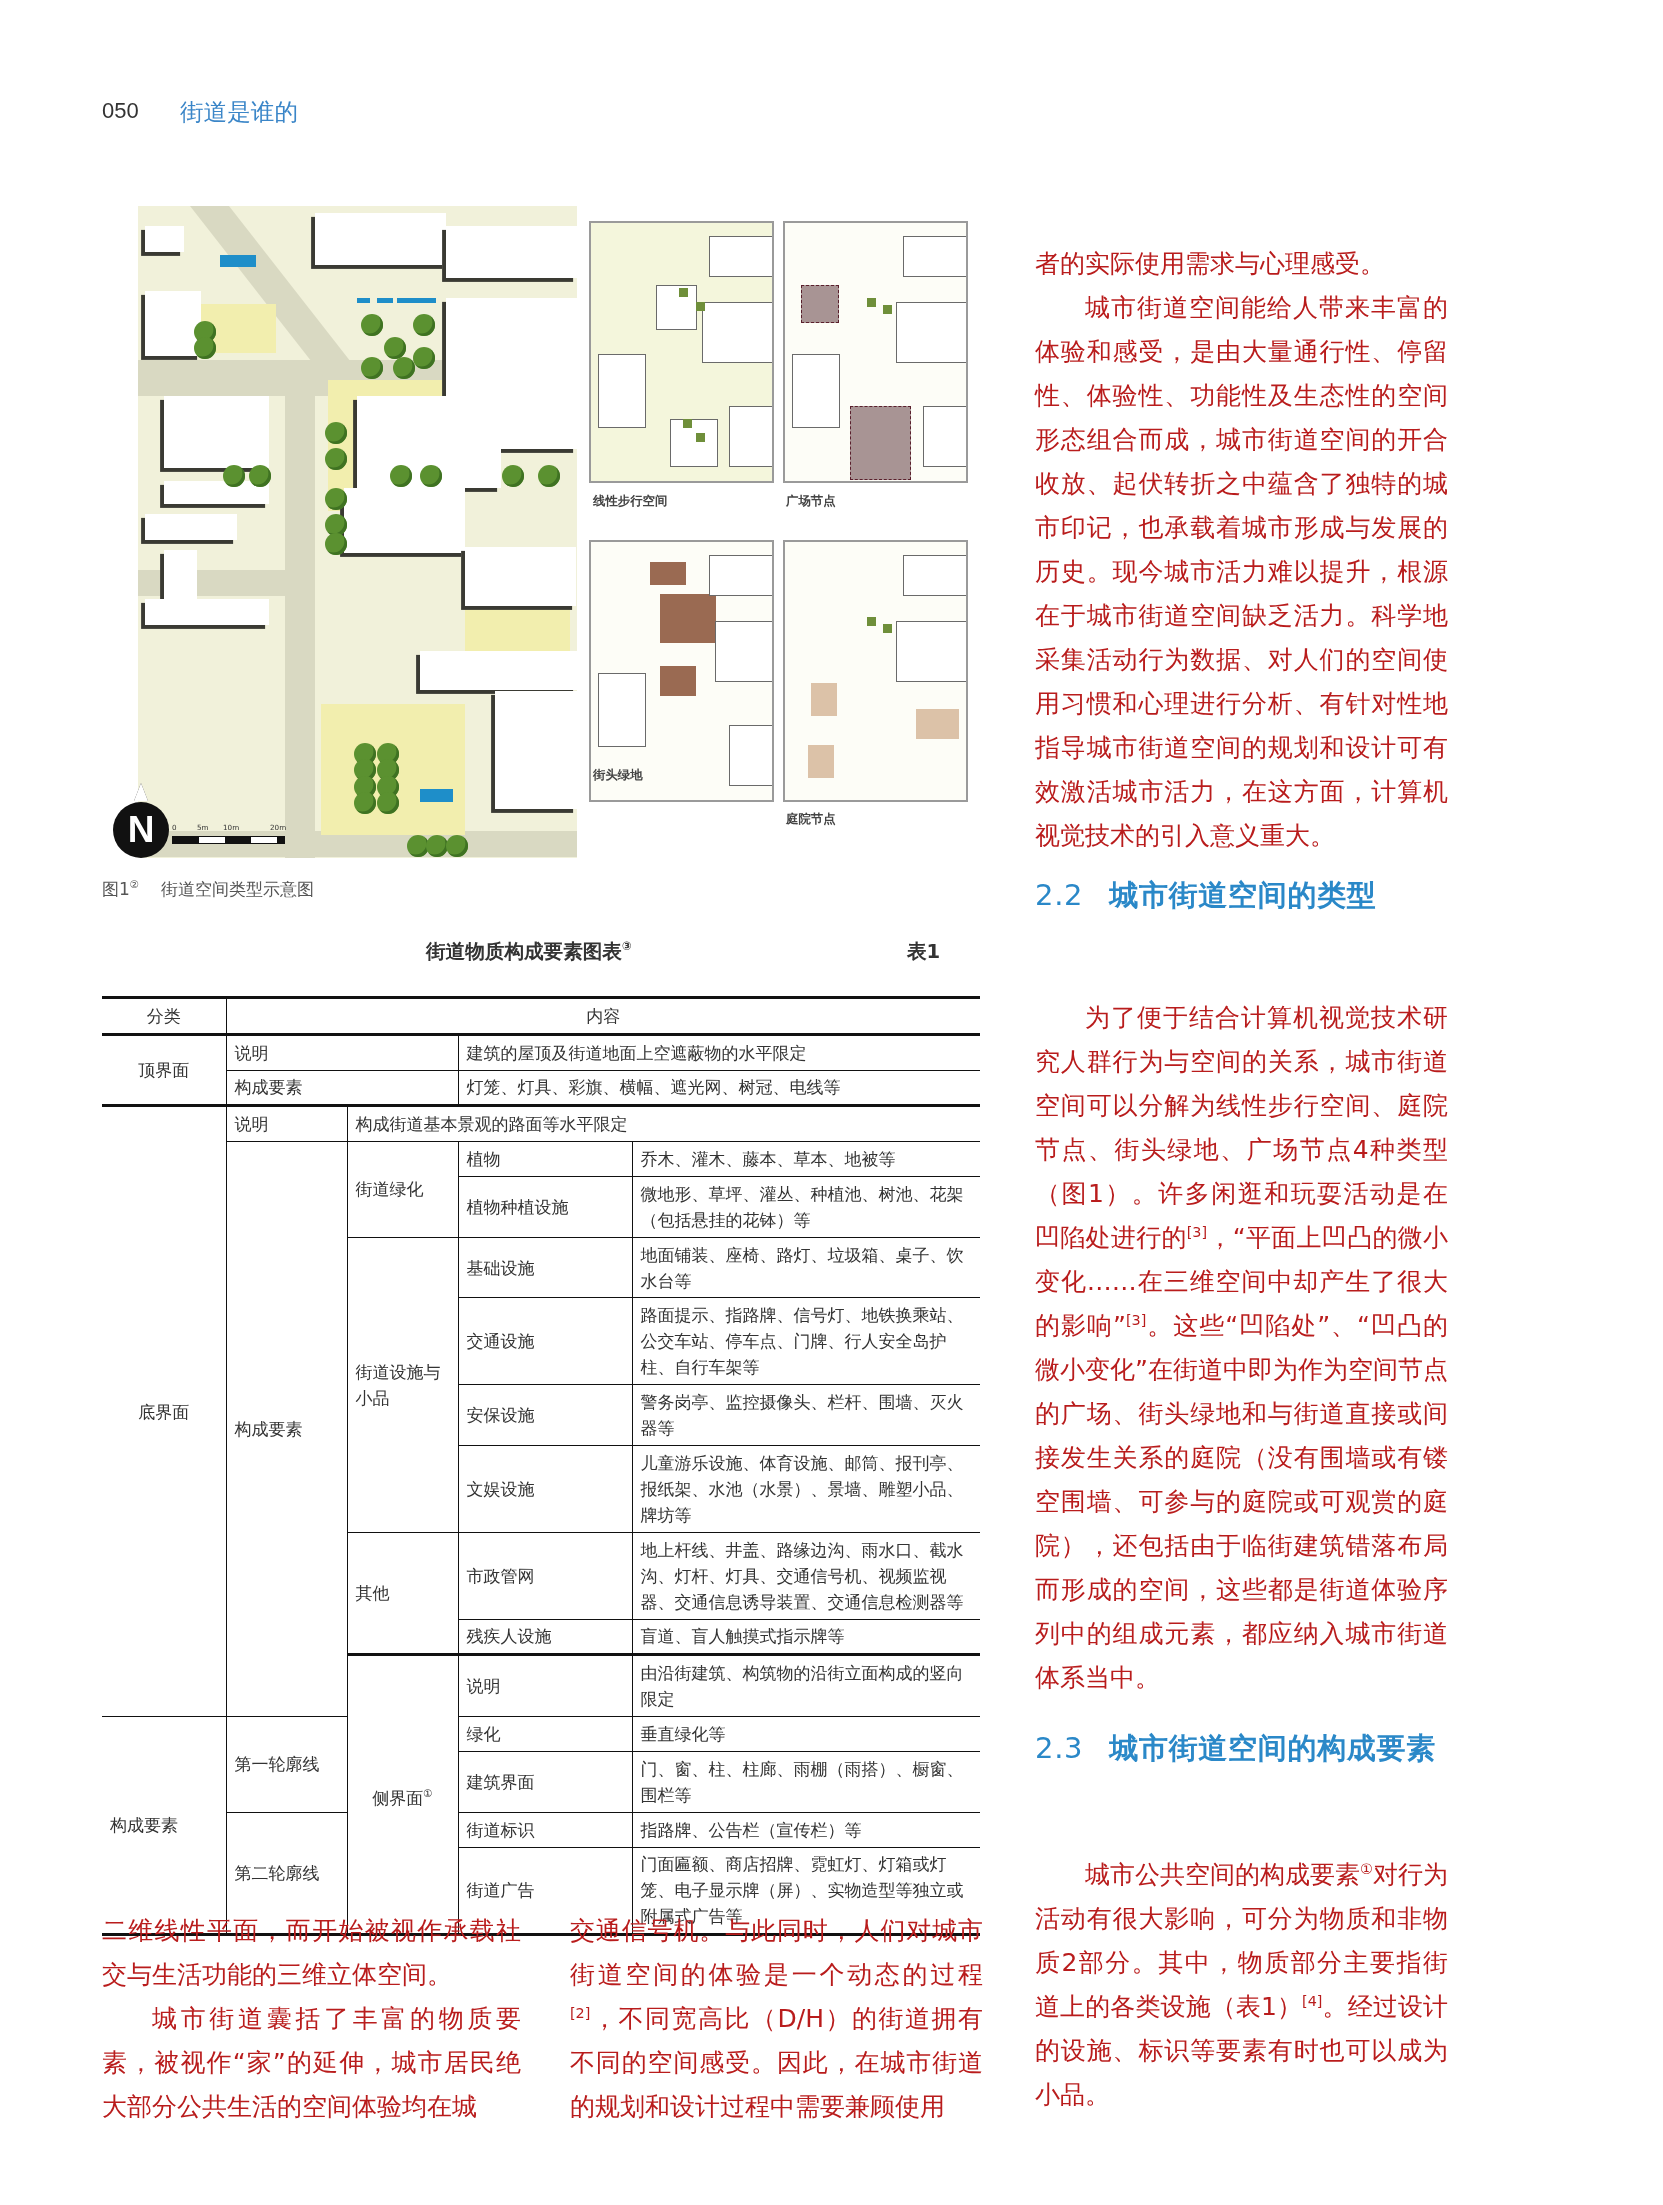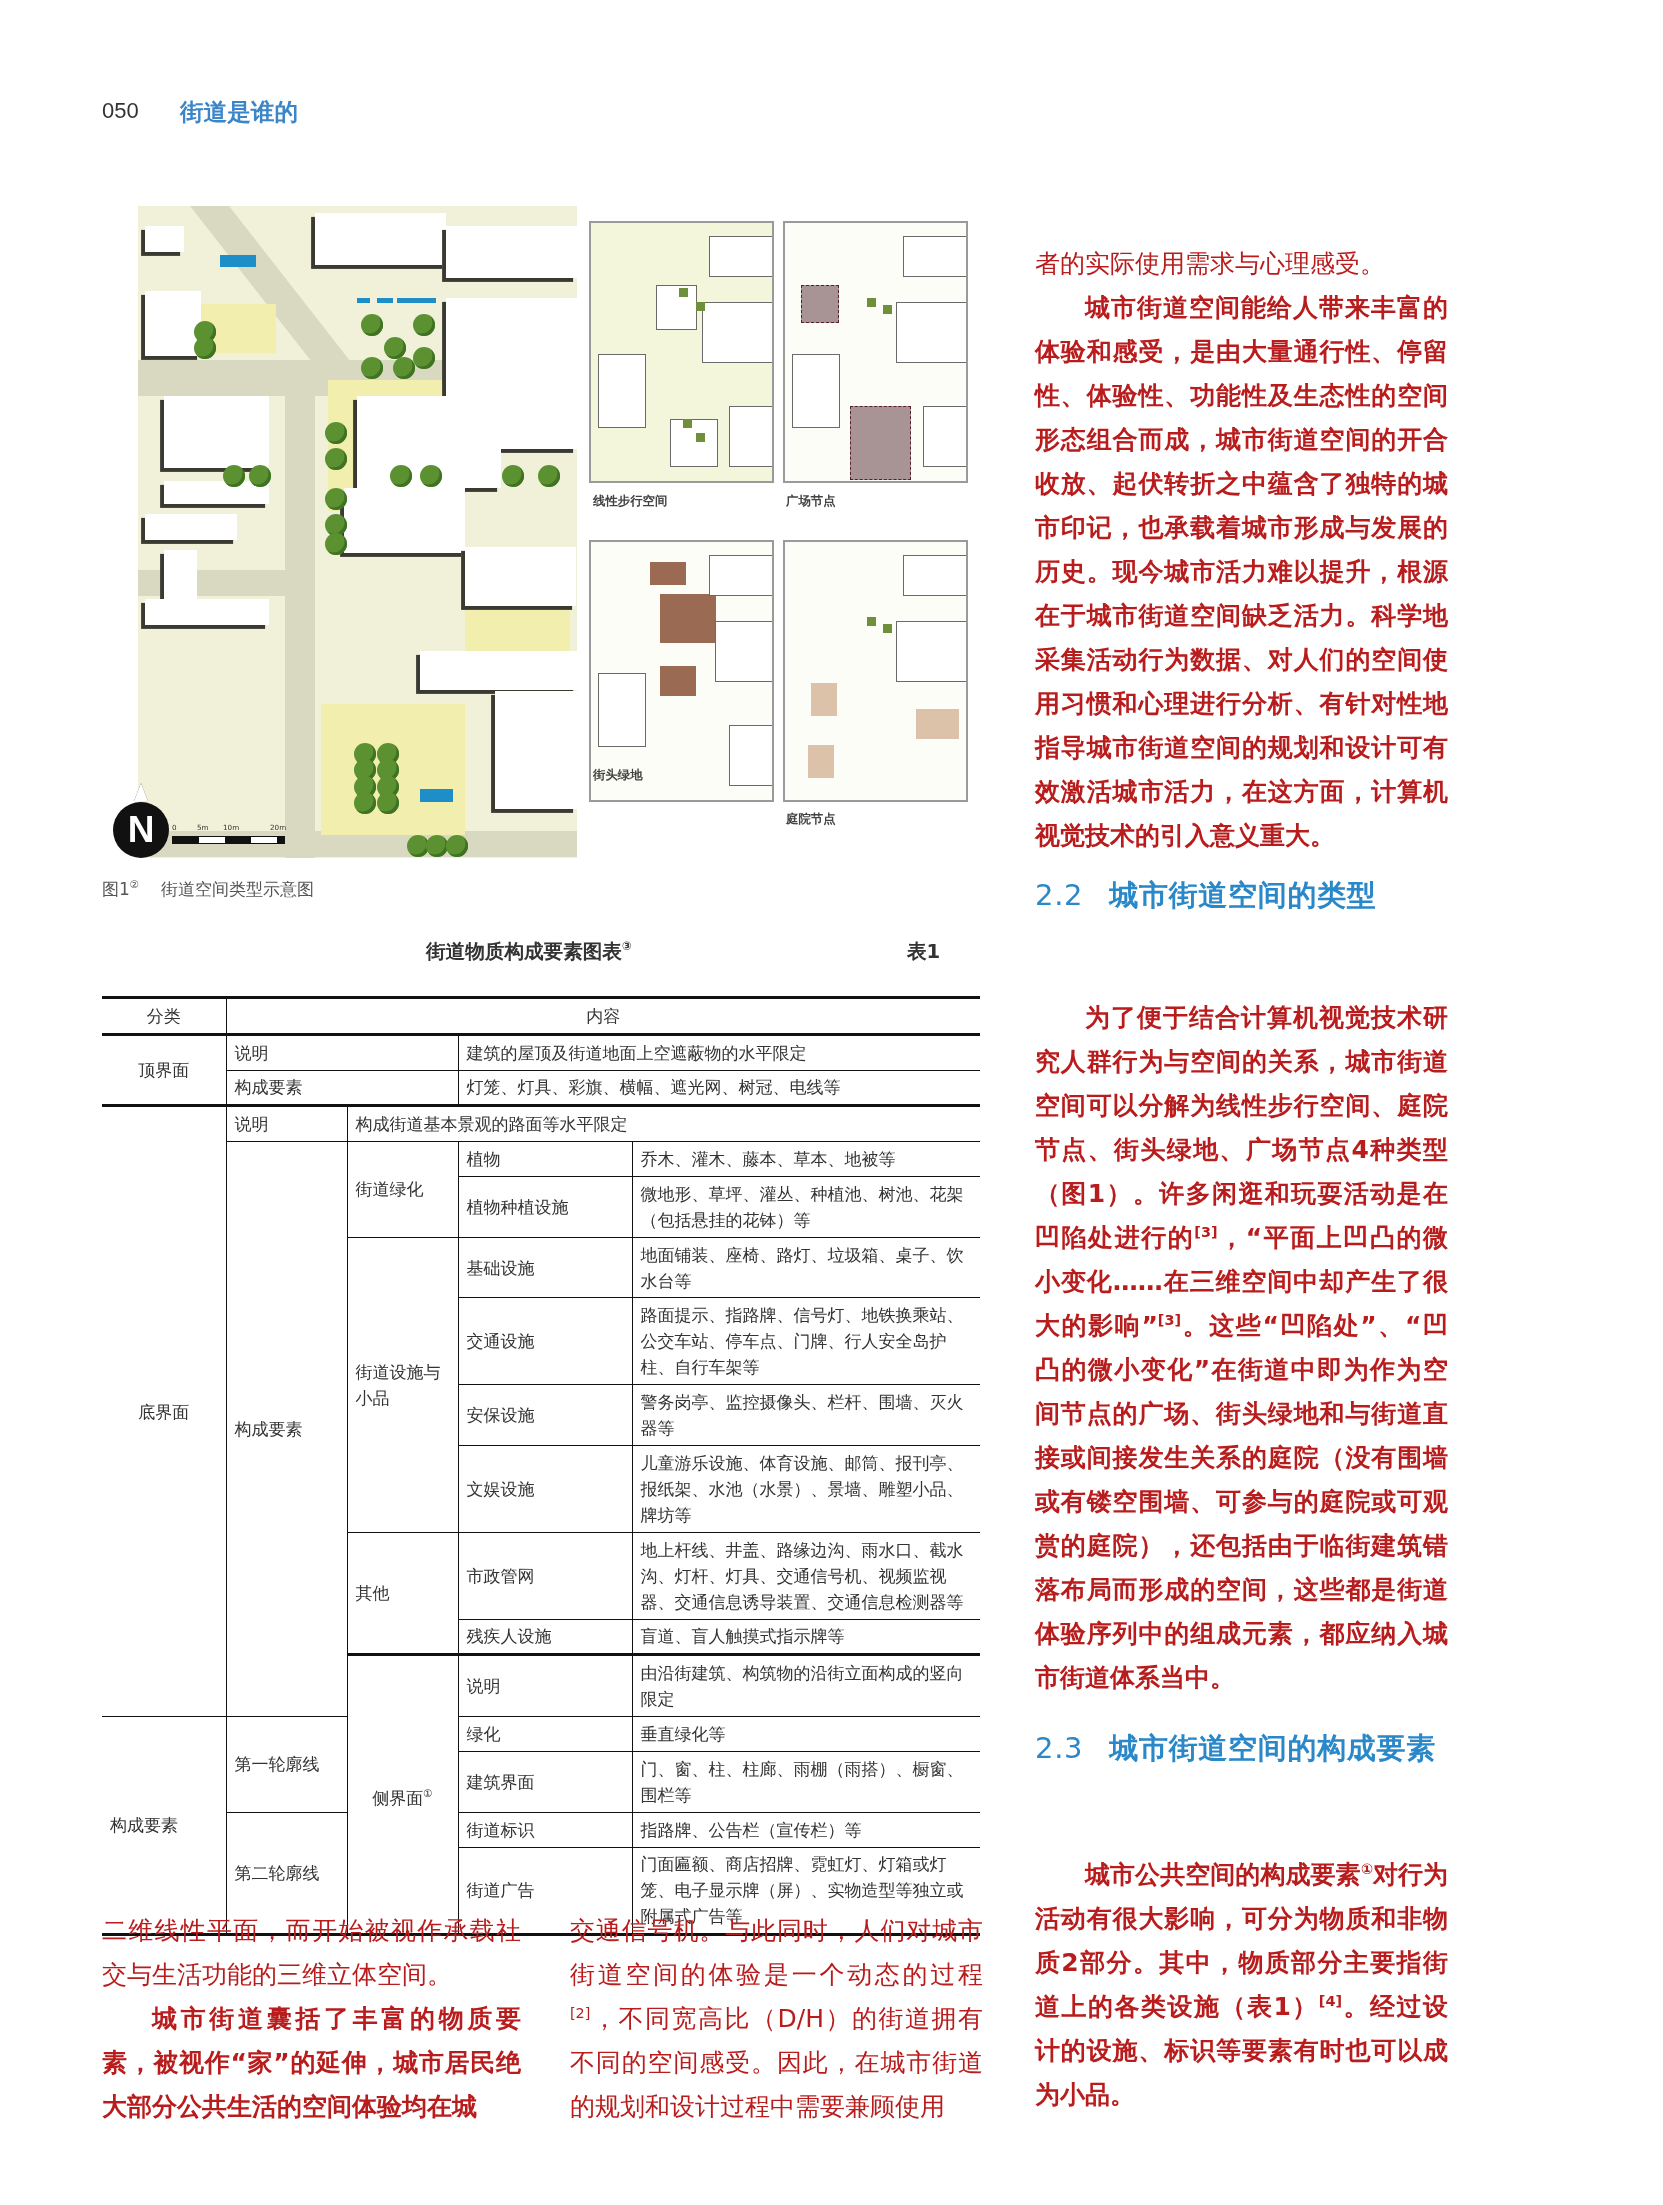"街道是谁的" .runhead { font-weight: bold -> normal }
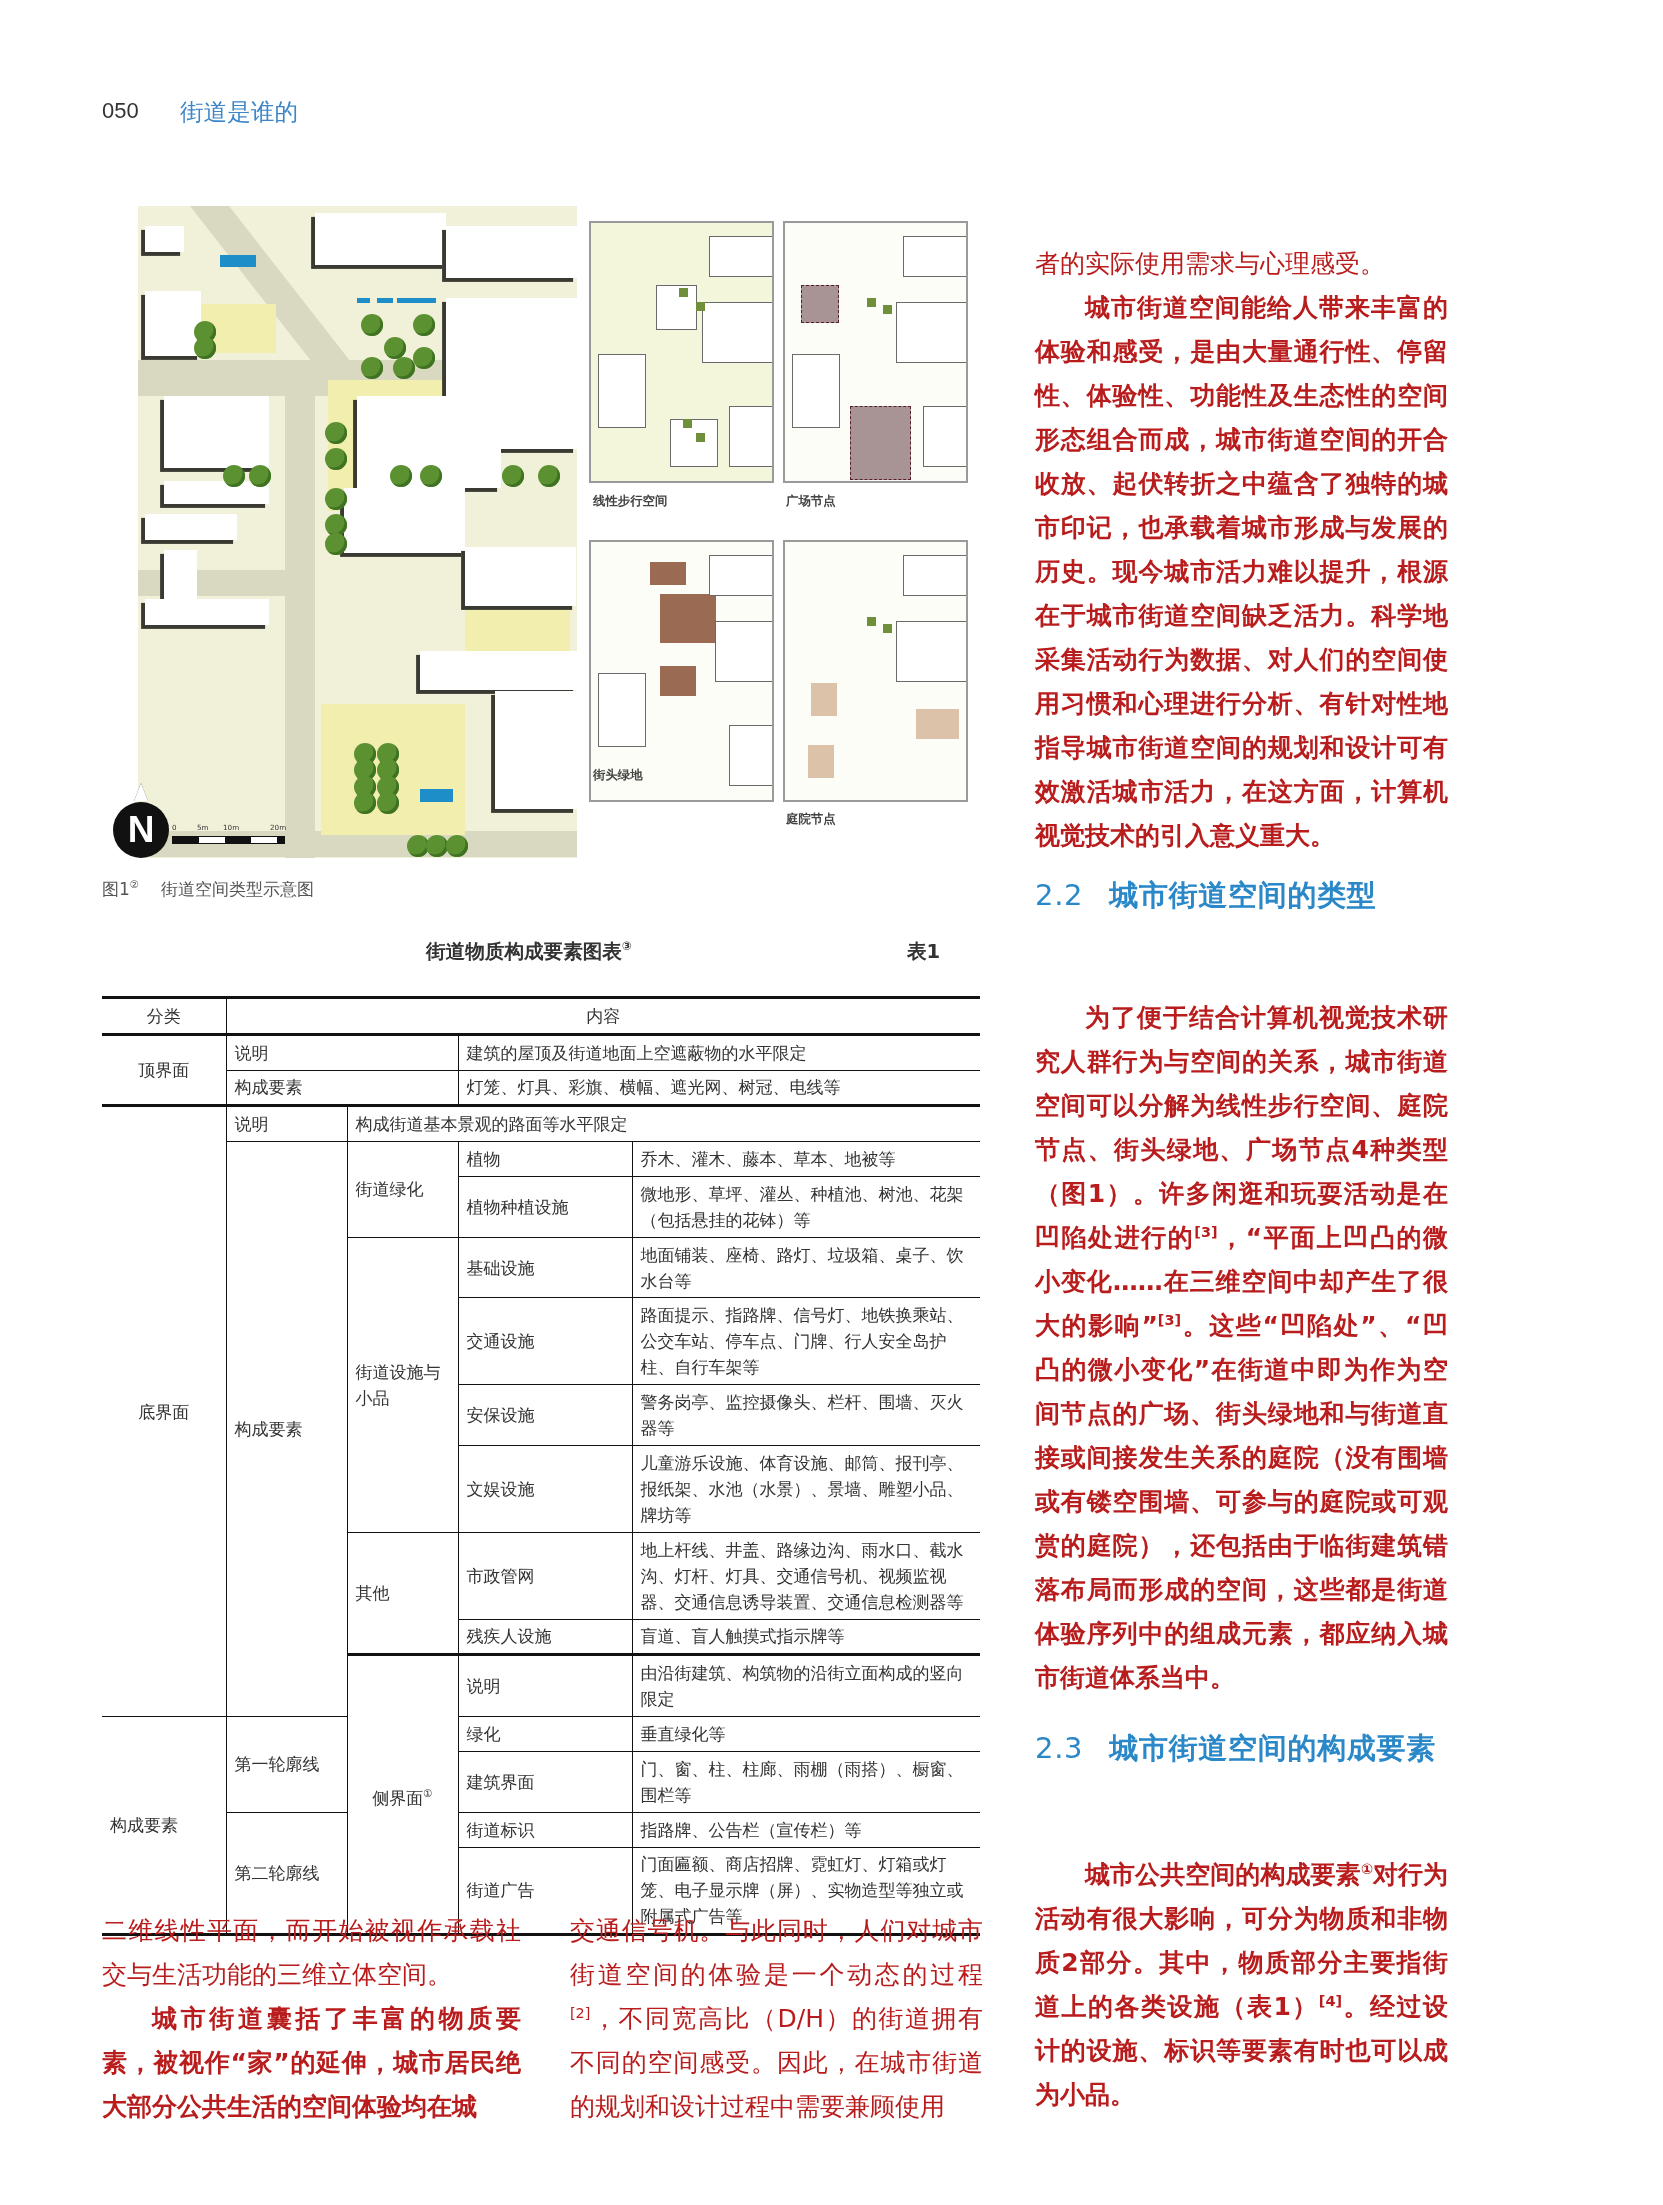"城市街道空间能给人带来丰富的体验和感受，是由大量通行性、停留性、体验性、功能性及" .col .ind { font-weight: bold -> none }
